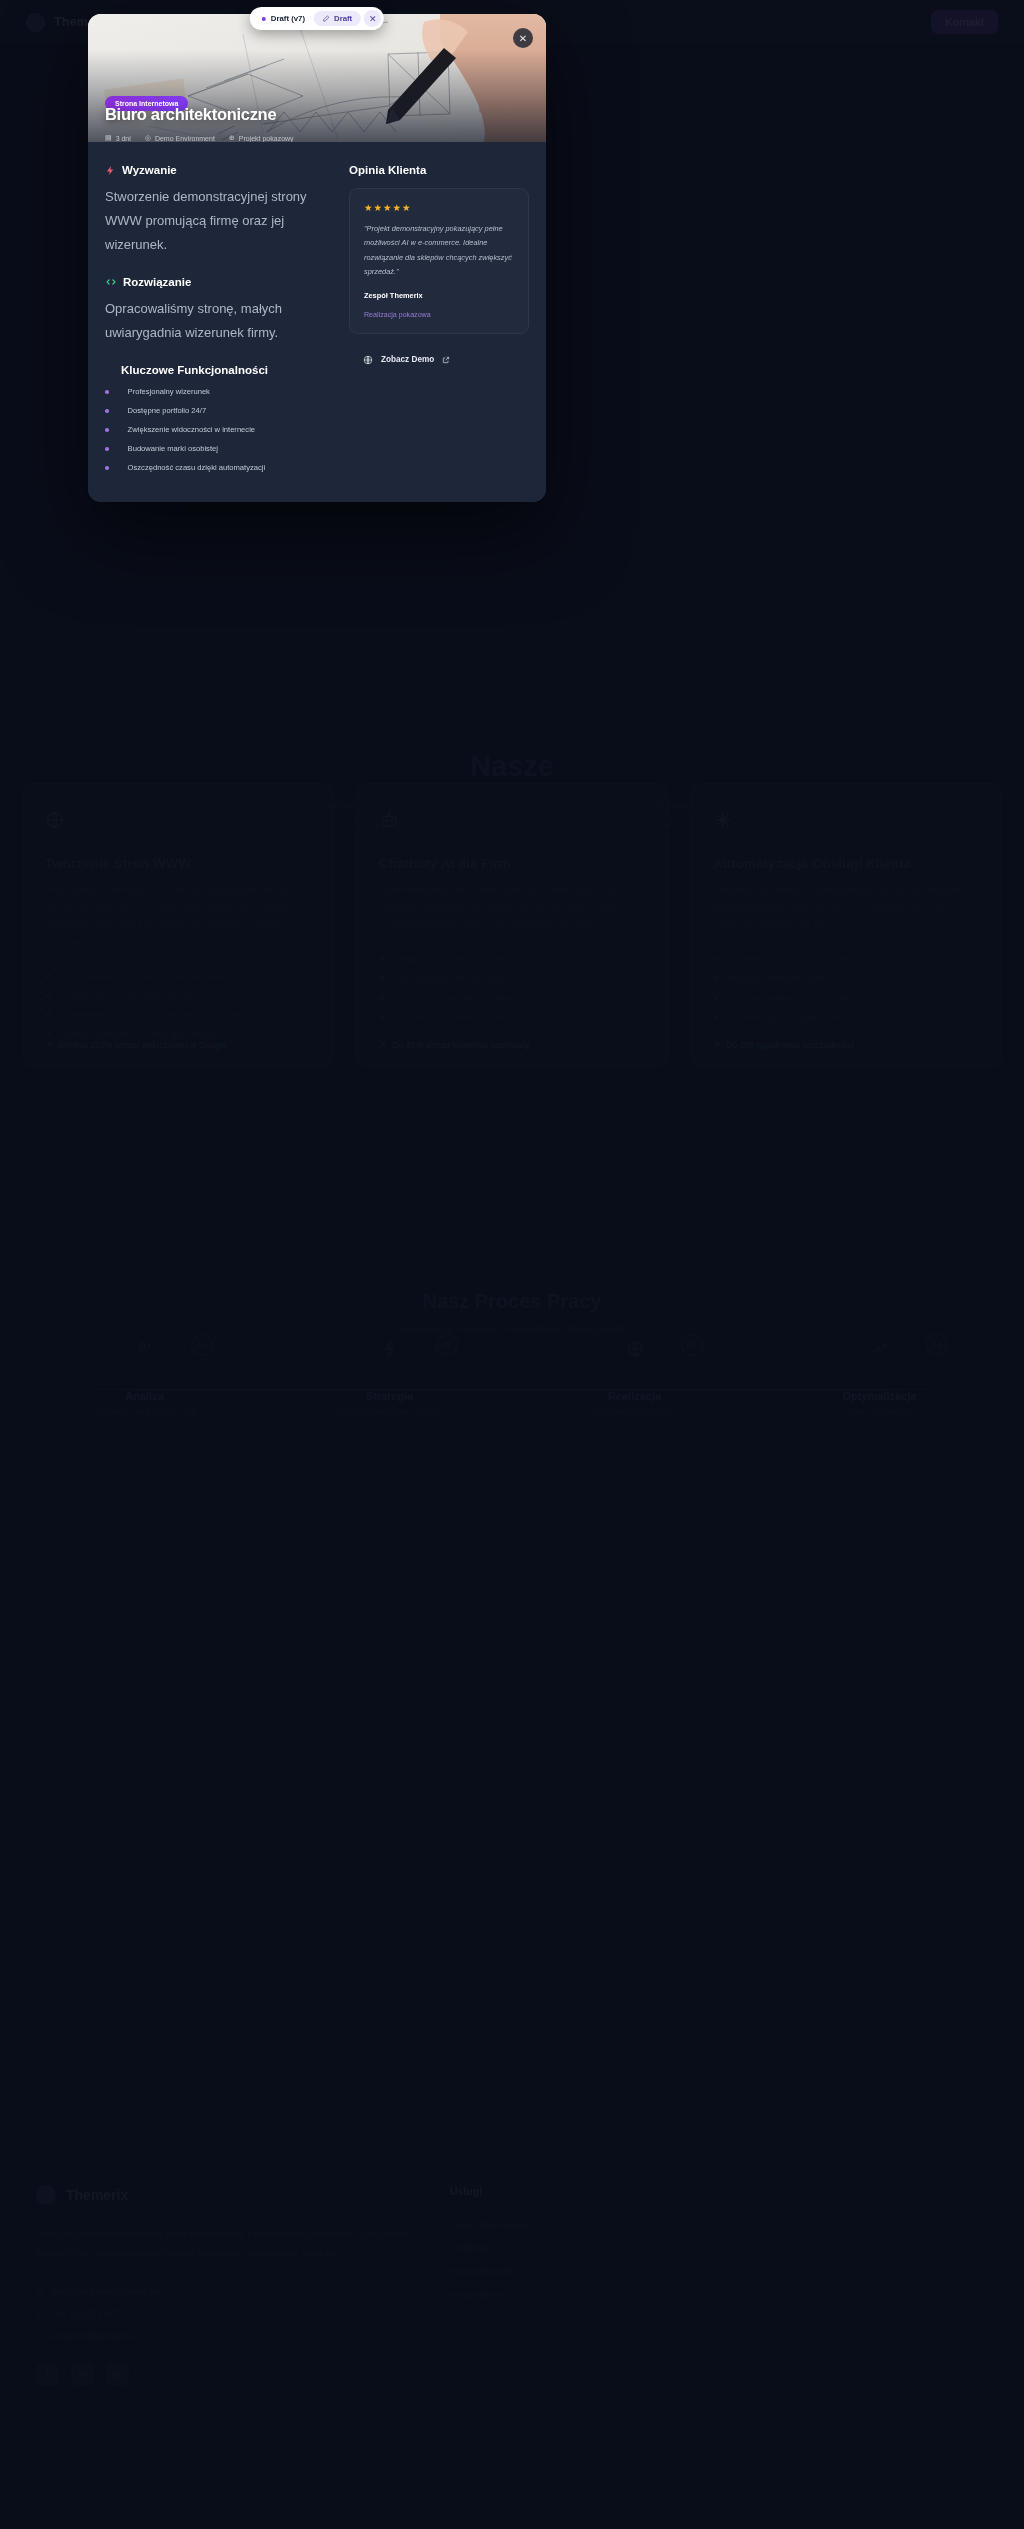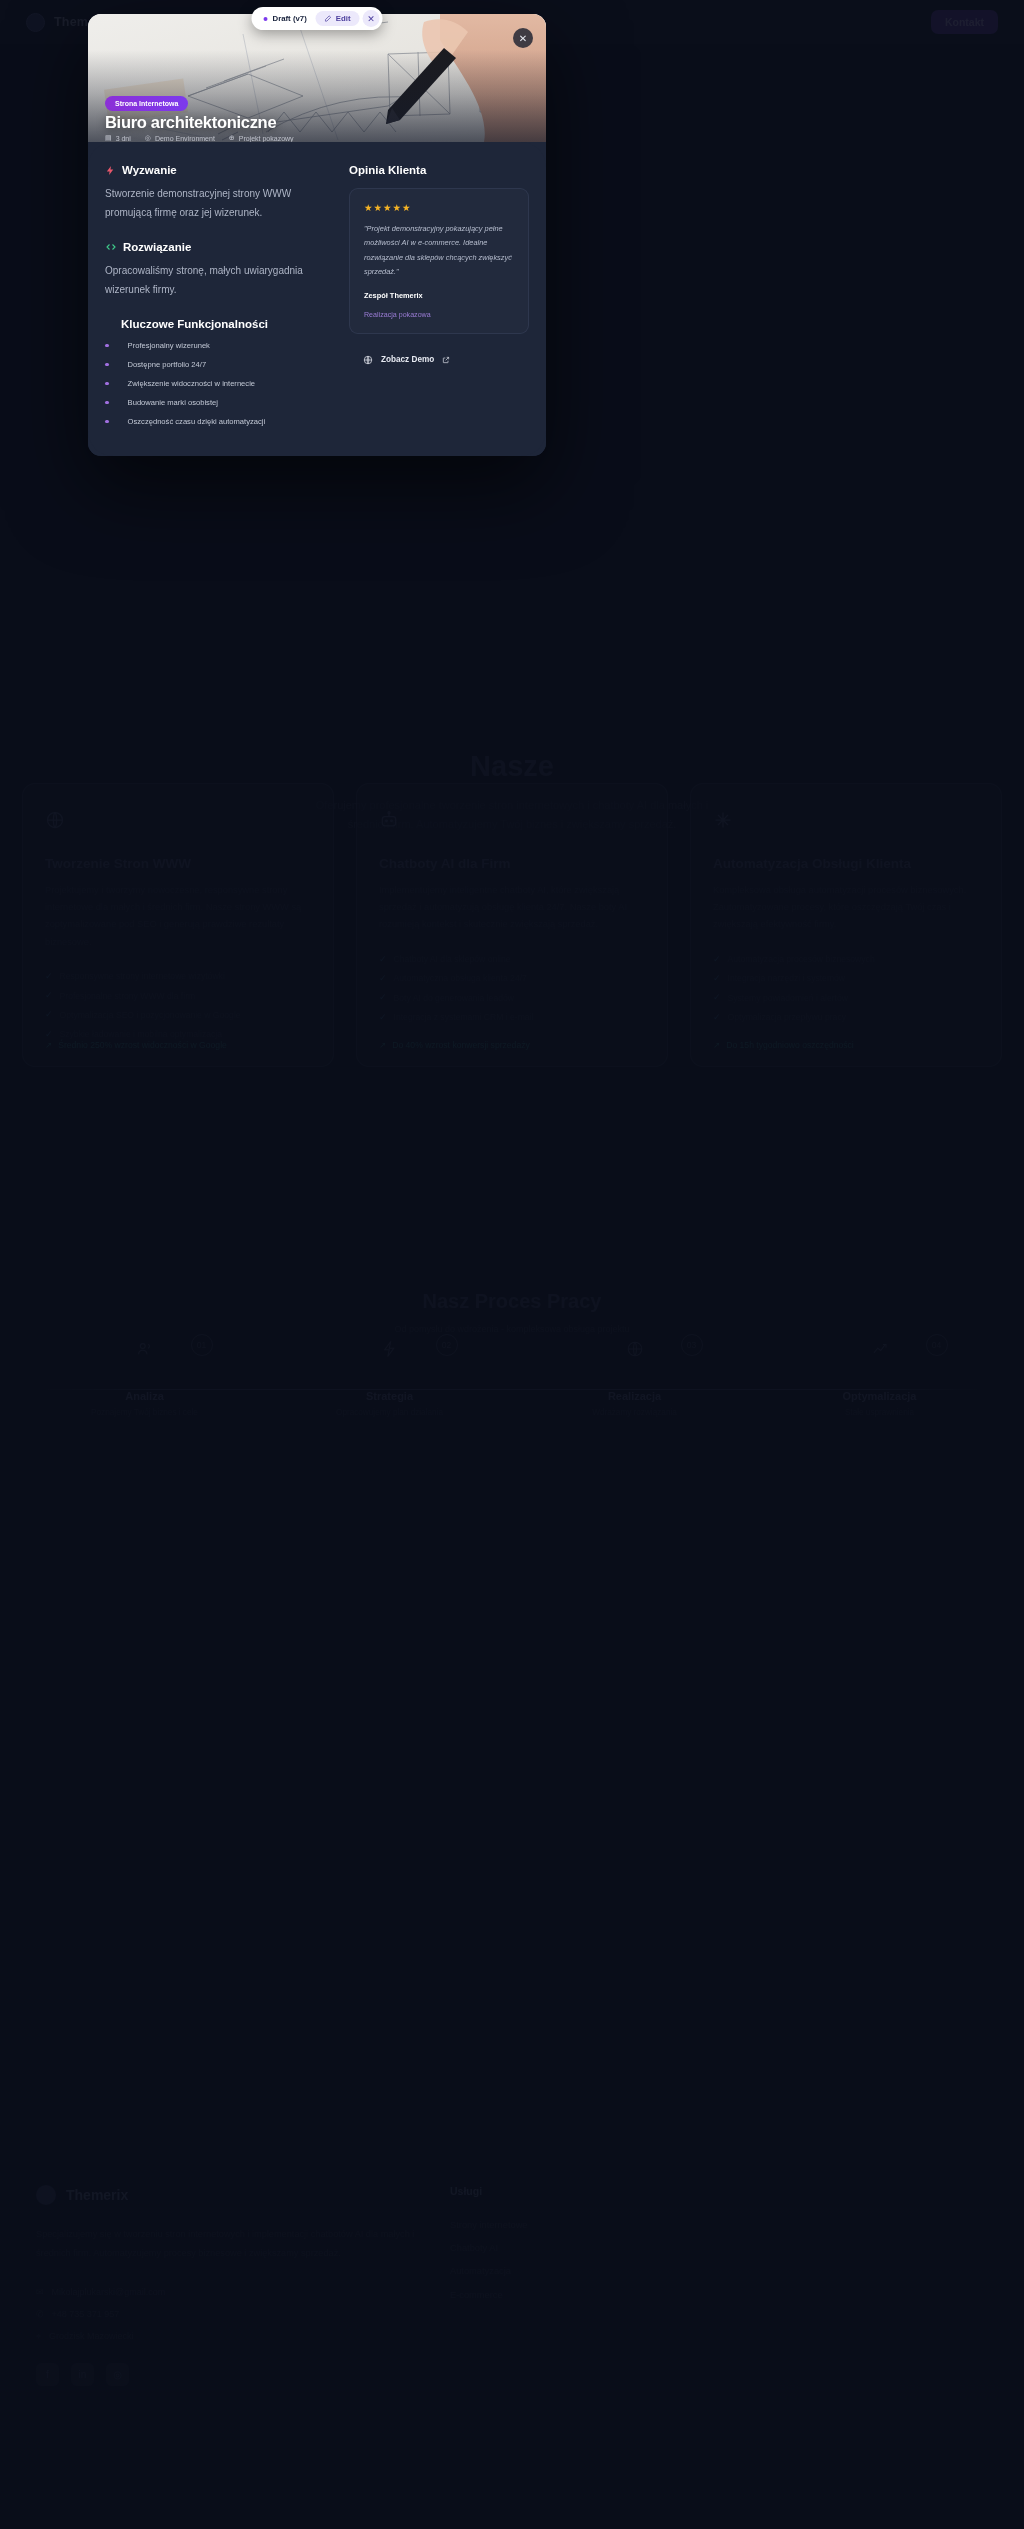"Edit" span { text: Edit -> Draft }
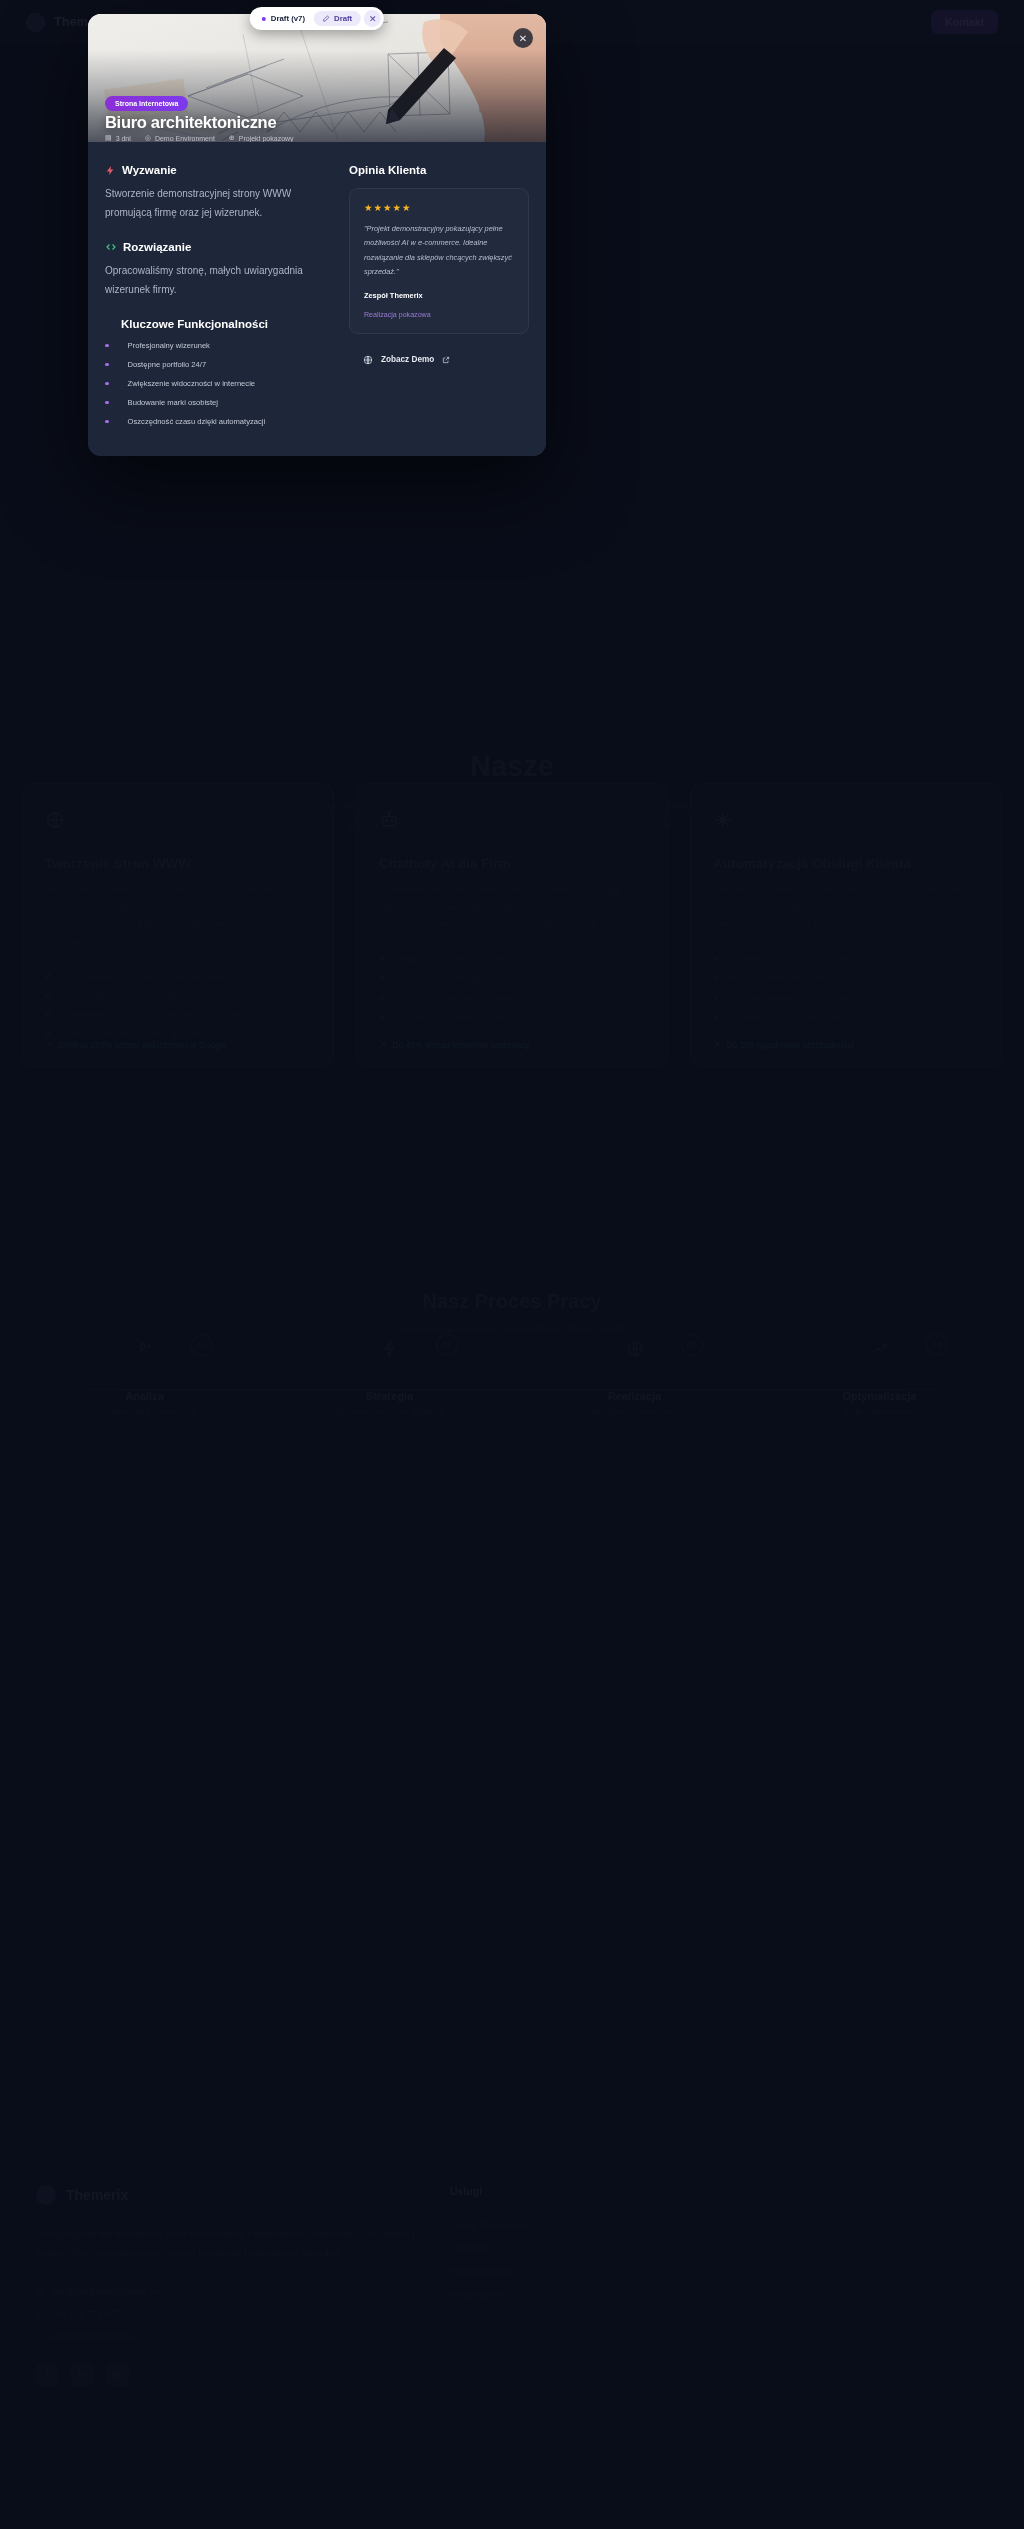"Biuro architektoniczne" .m-title { top: 99px -> 91px }
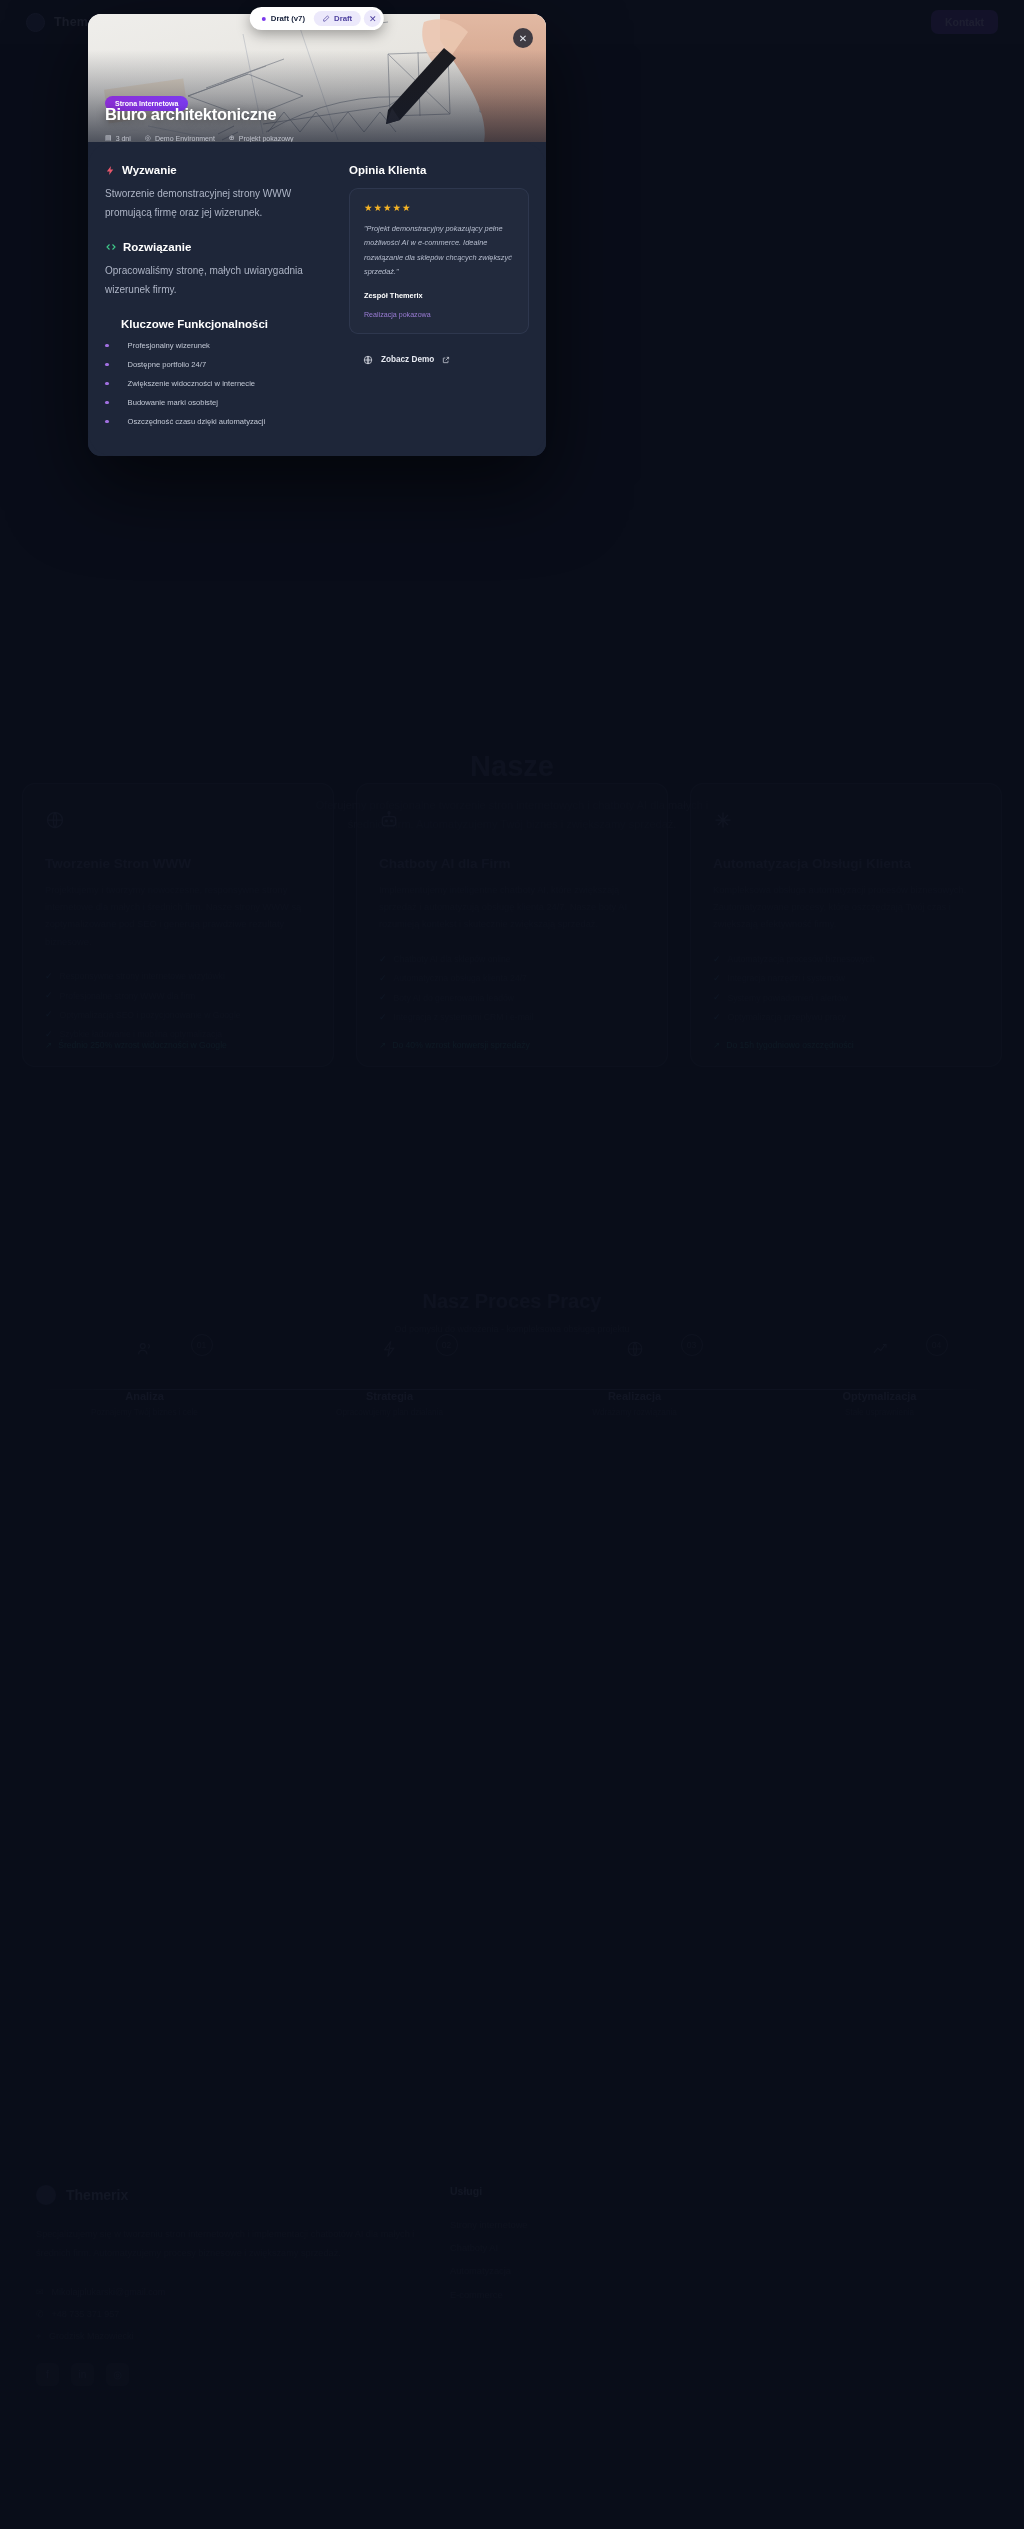"Stworzenie demonstracyjnej strony WWW" .blk-text { font-size: 10px -> 13px }
